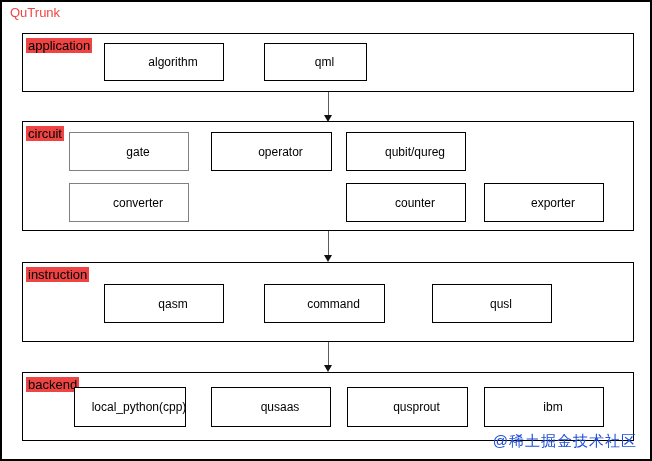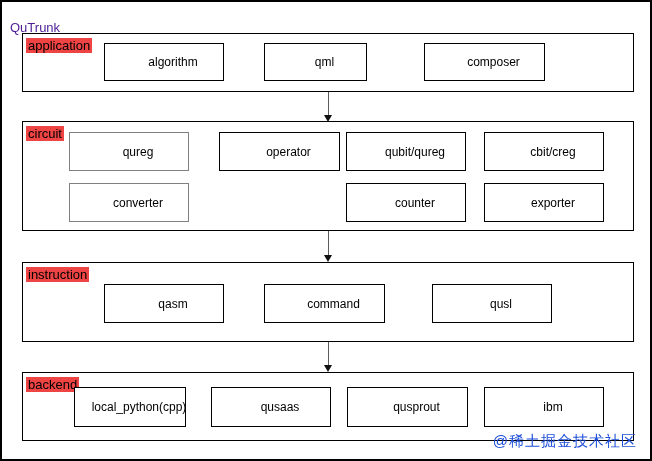"QuTrunk" .diagram-title { color: #4c1d95 -> #ef4444; top: 18px -> 3px }
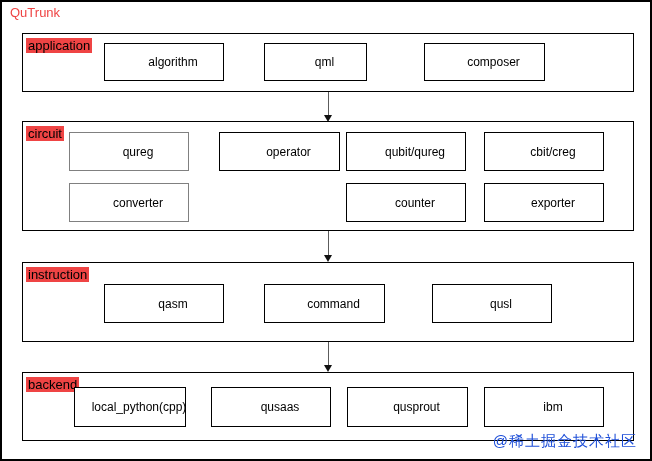"composer" div.node { html: <div>composer</div> -> none }
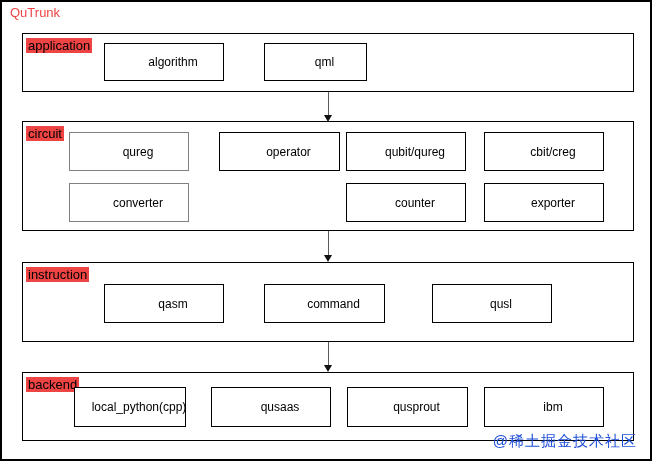"qureg" div.node { text: qureg -> gate }
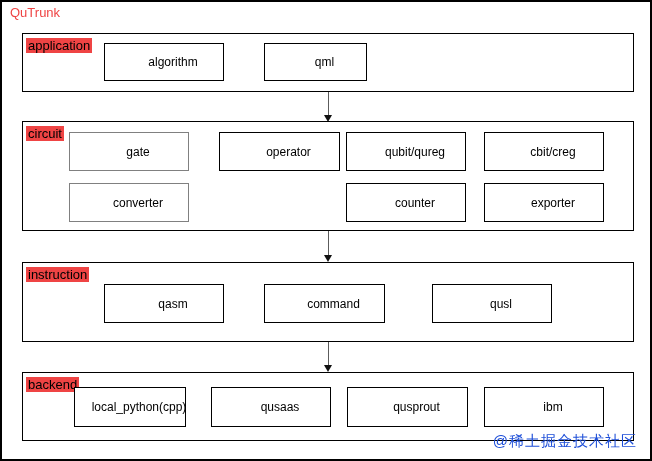"operator" .c-col2 { left: 196px -> 188px }
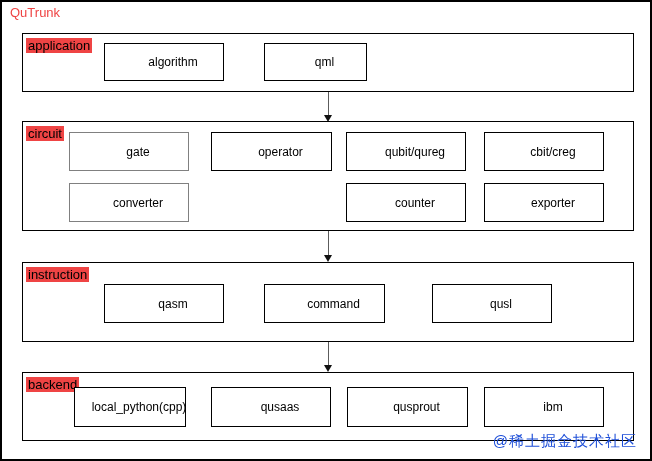"cbit/creg" div.node { html: <div>cbit/creg</div> -> none }
